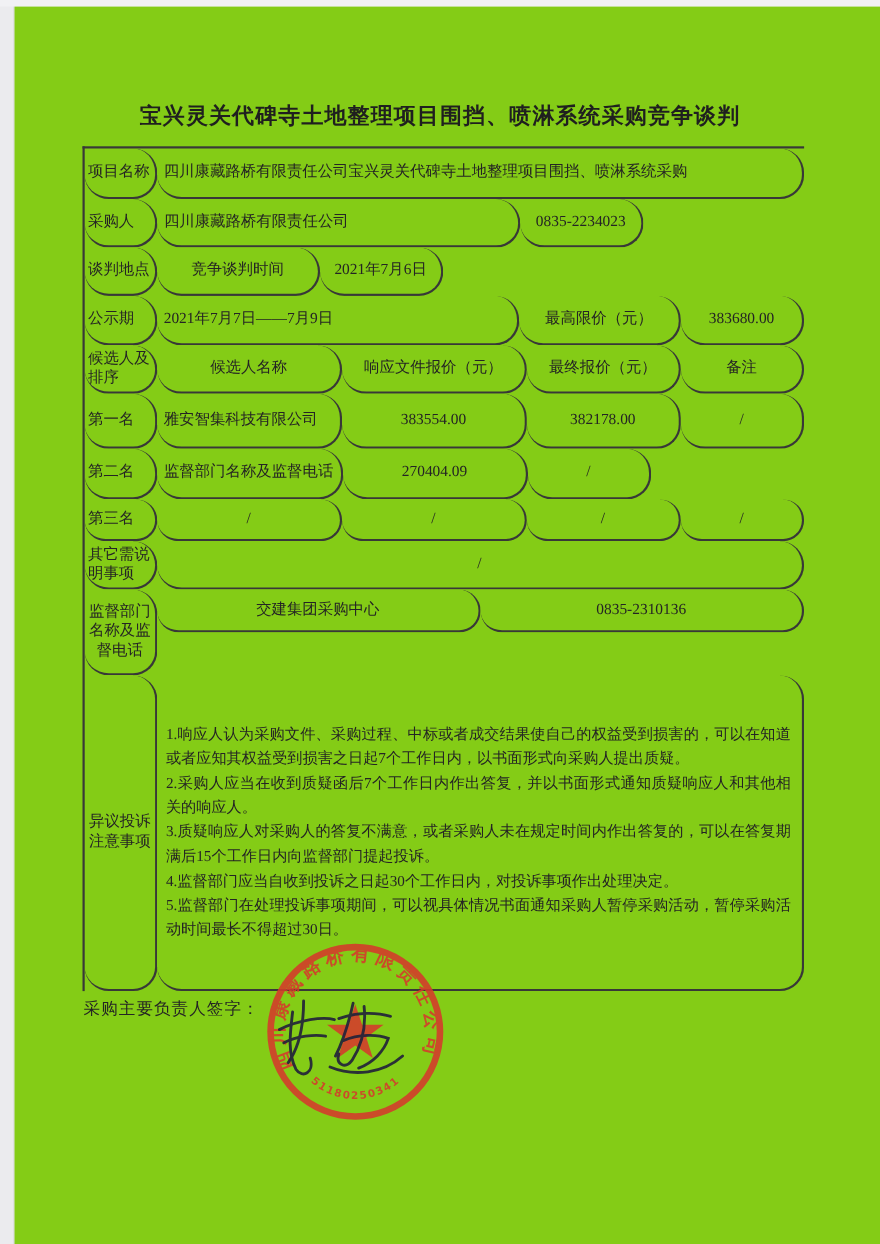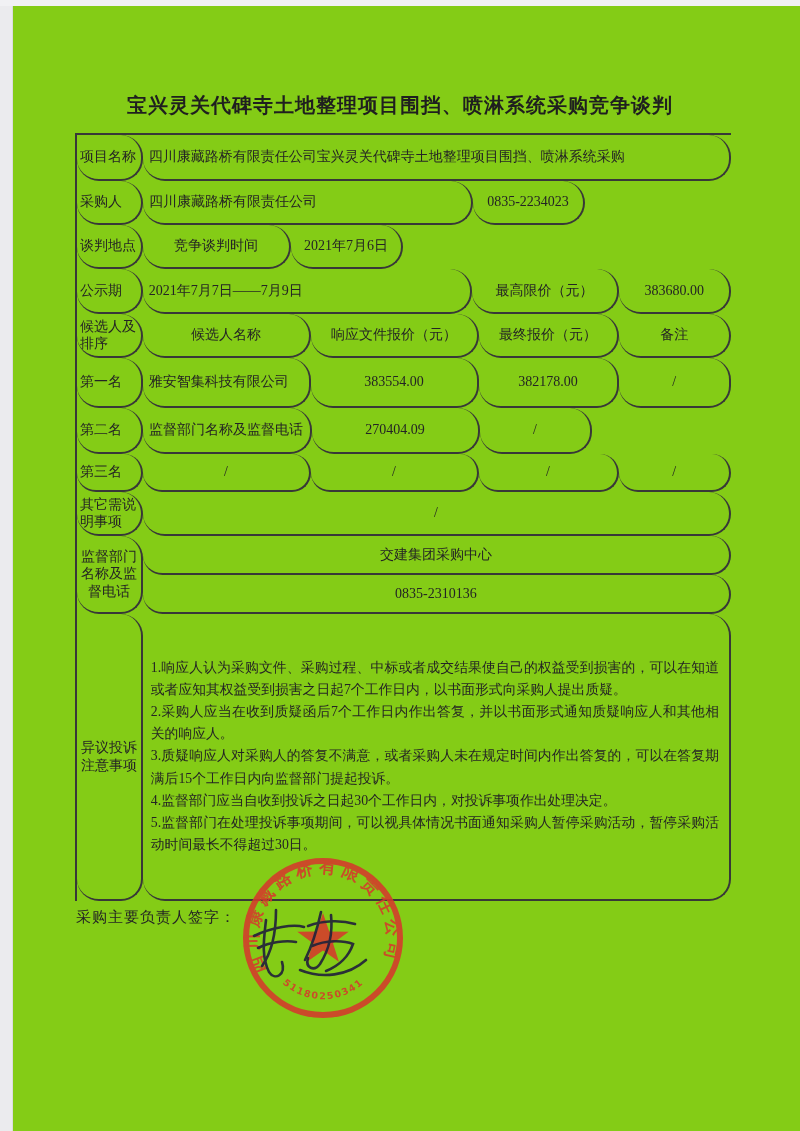"交建集团采购中心" .sup-right { align-items: center -> none; flex-direction: column -> row }
